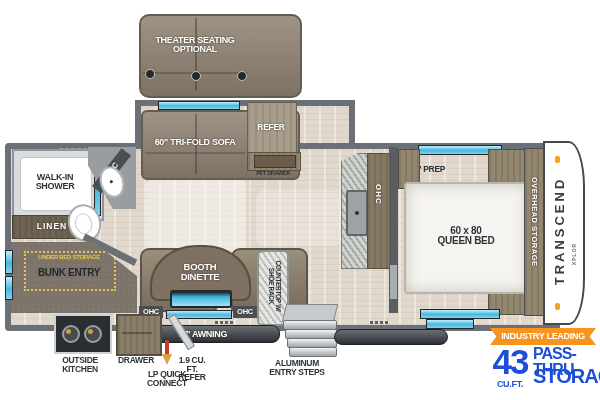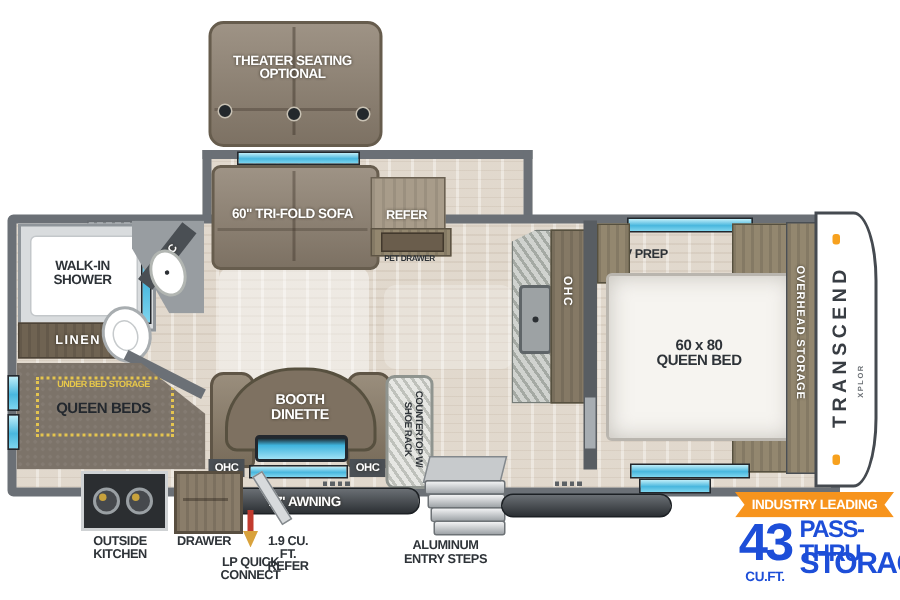"THEATER SEATING OPTIONAL" .sofa { padding-left: none -> 47px }
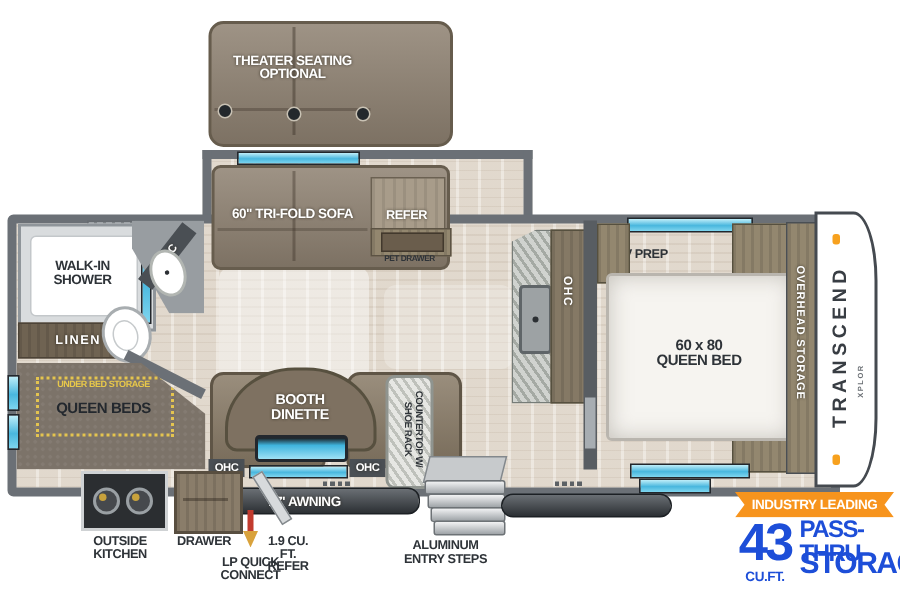"REFER" div.abs { margin-top: 16px -> none }
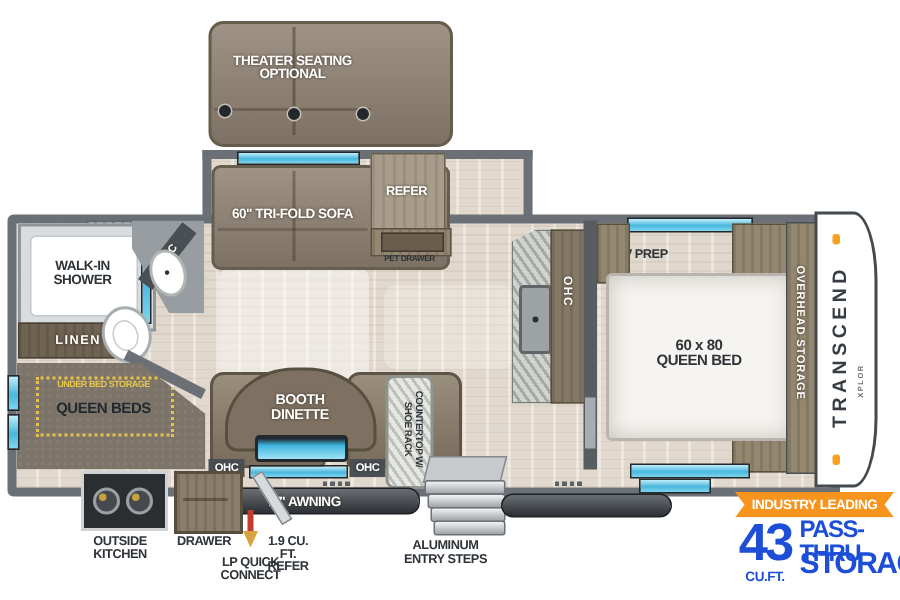"QUEEN BEDS" div.abs { text: QUEEN BEDS -> BUNK ENTRY }
